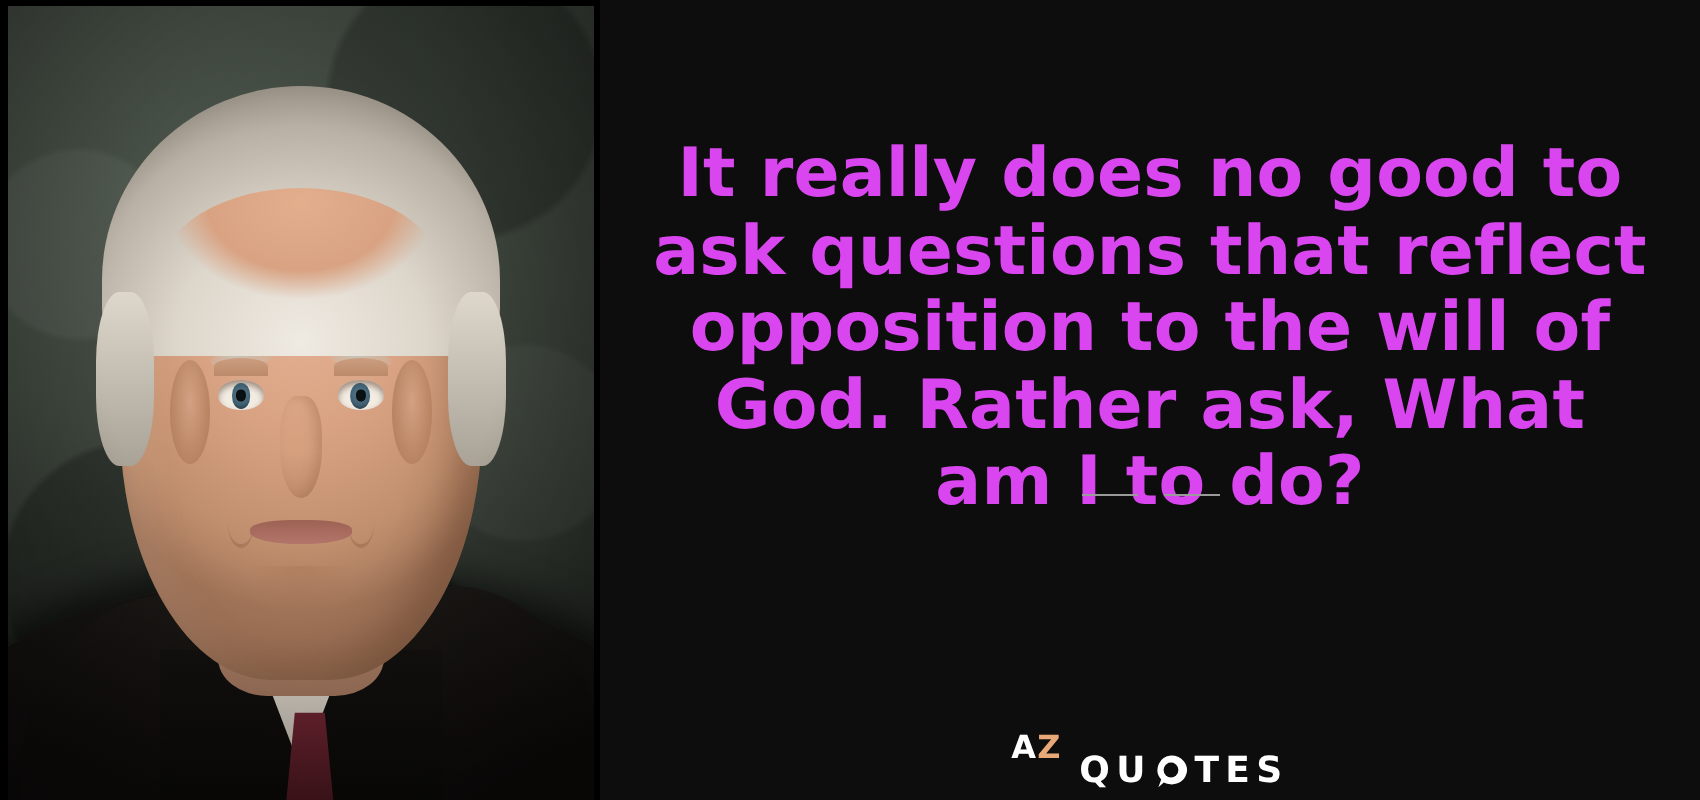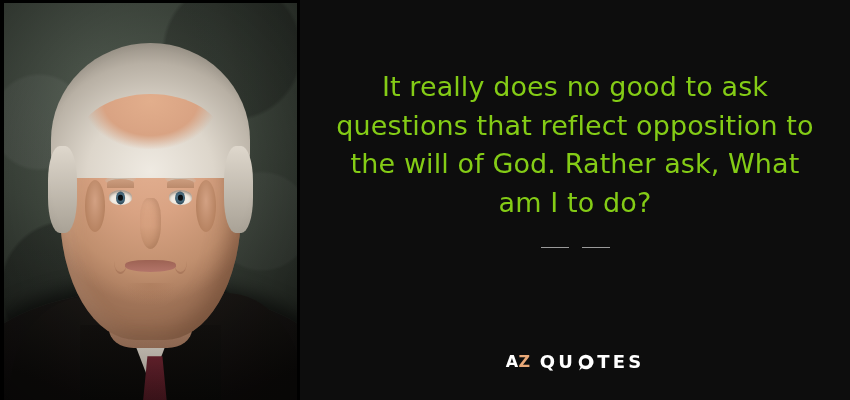"It really does no good" .quote-text { color: #84cc16 -> #d946ef; font-size: 27px -> 34px; font-weight: 400 -> 700 }
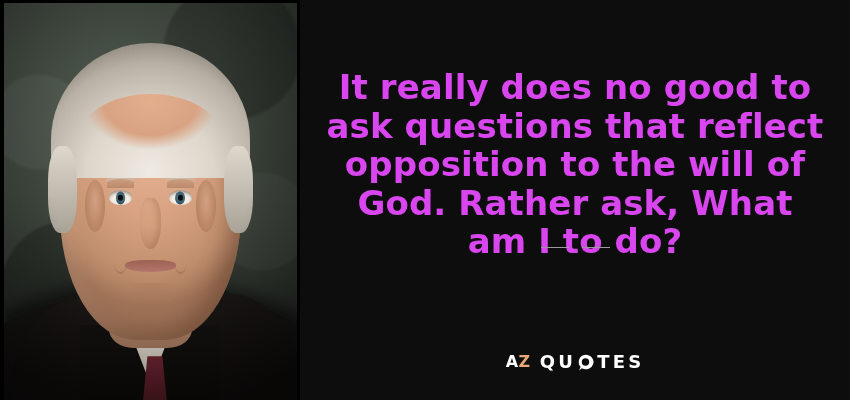"QU" .logo-quotes { align-items: center -> flex-start; margin-top: none -> 24px }
